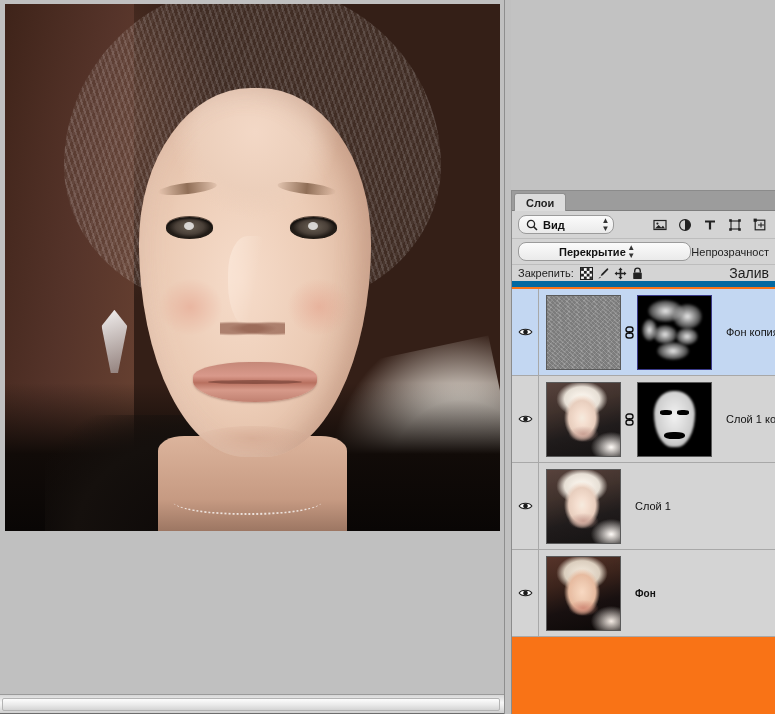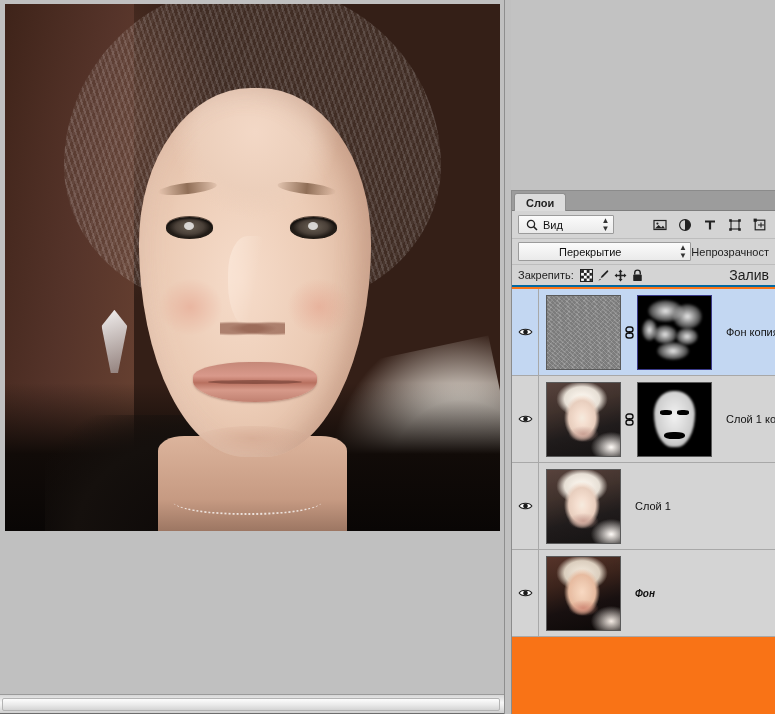"Вид" .combo { border-radius: 1px -> 8px; font-weight: none -> bold }
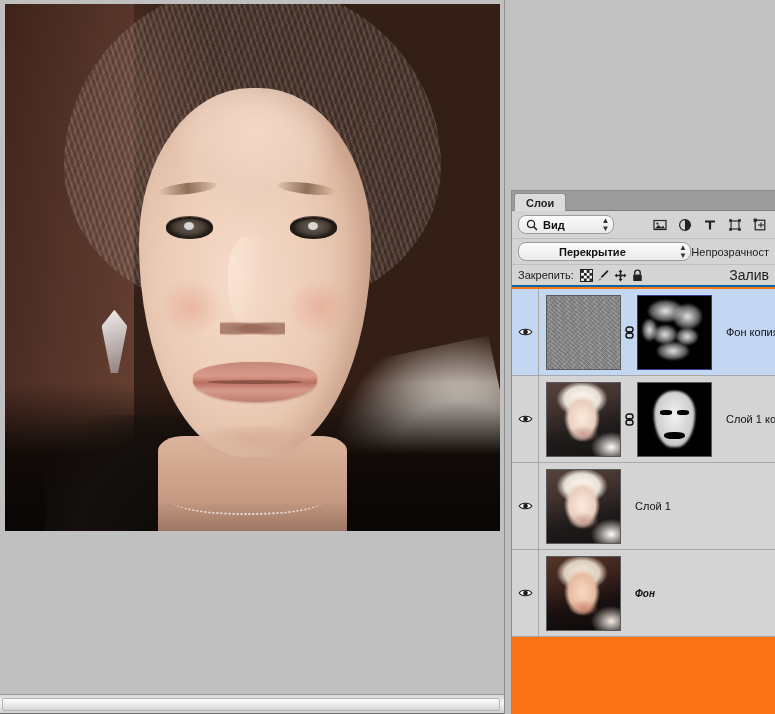"Перекрытие" #blend-combo { justify-content: space-between -> flex-start }
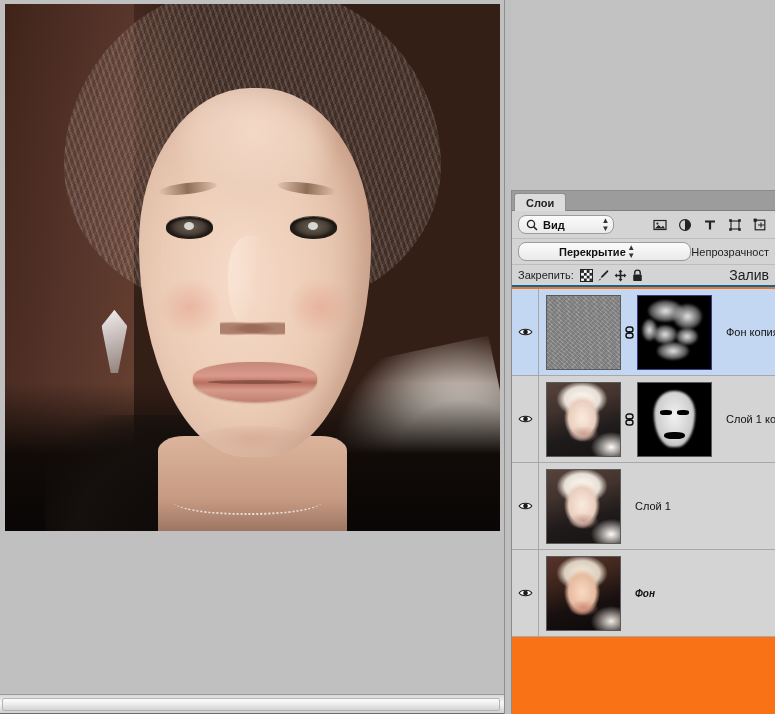"Закрепить:" #lock-row { border-bottom: 2px solid #0369a1 -> 6px solid #0369a1 }
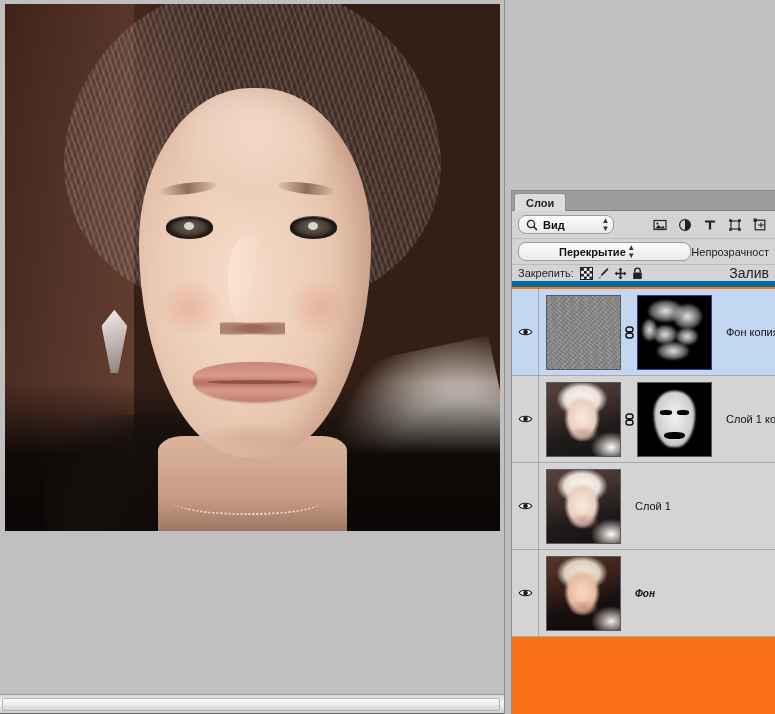"Фон" .layer-name.italic { font-style: italic -> none }
